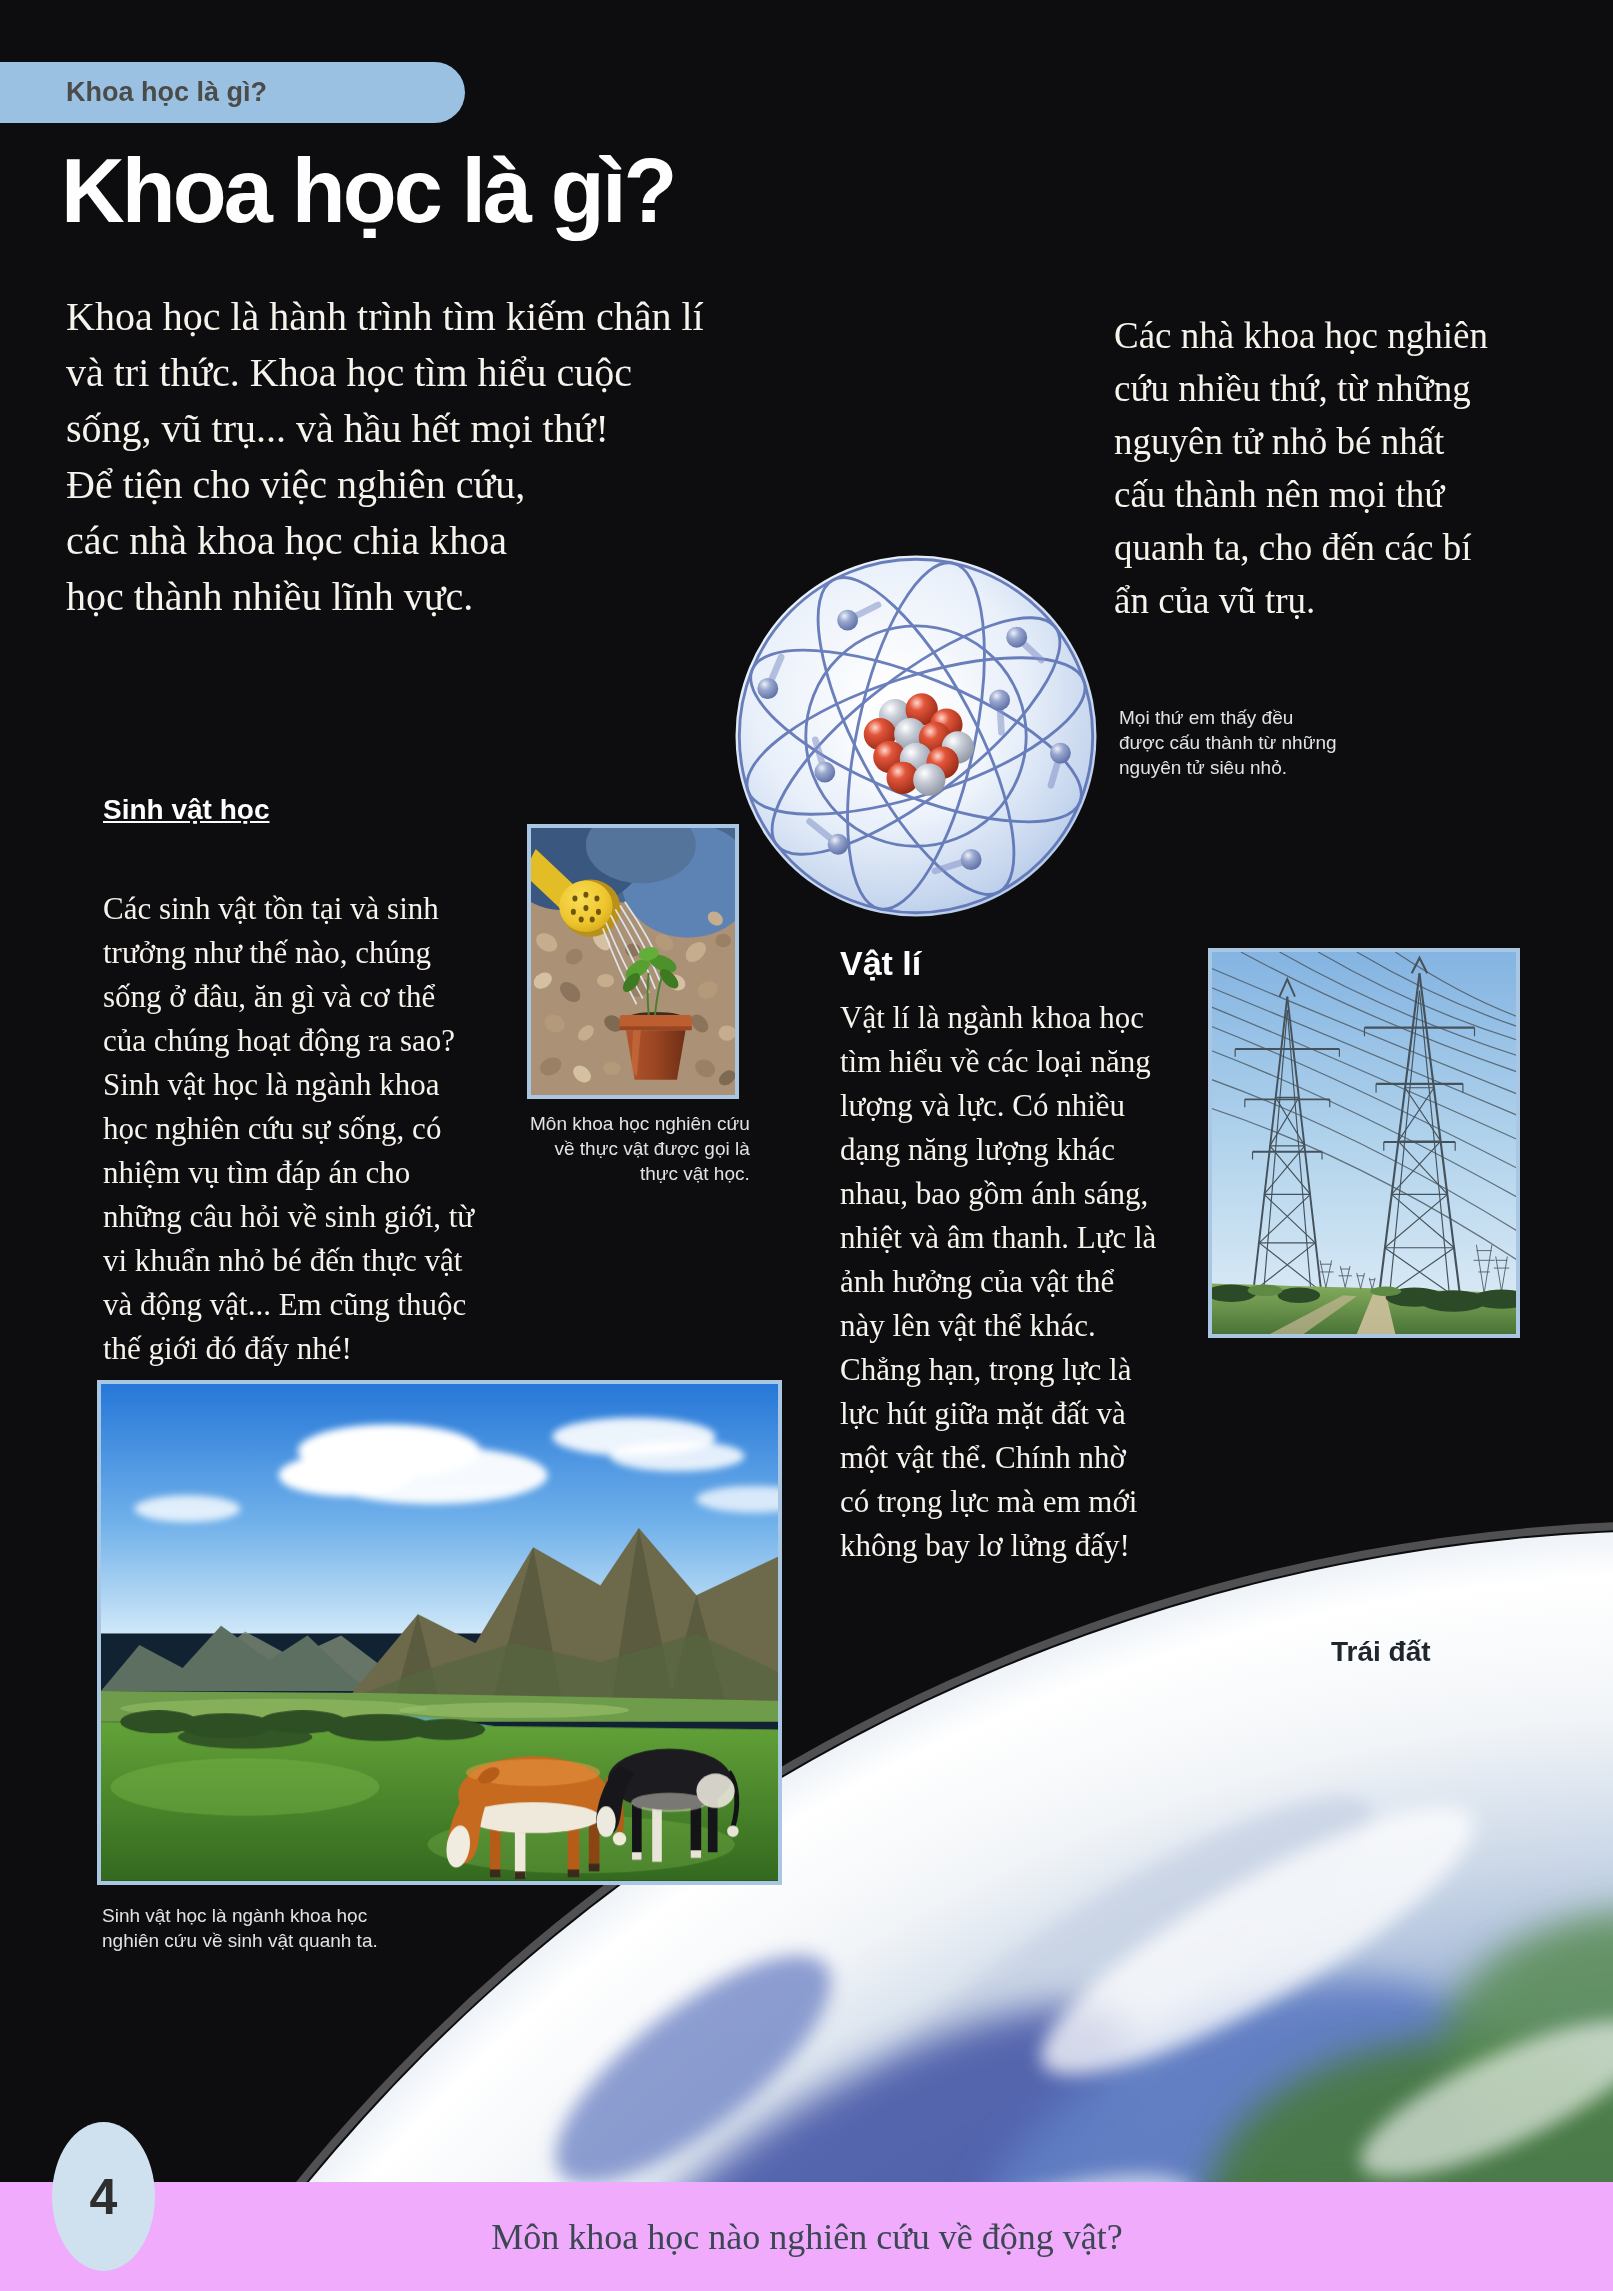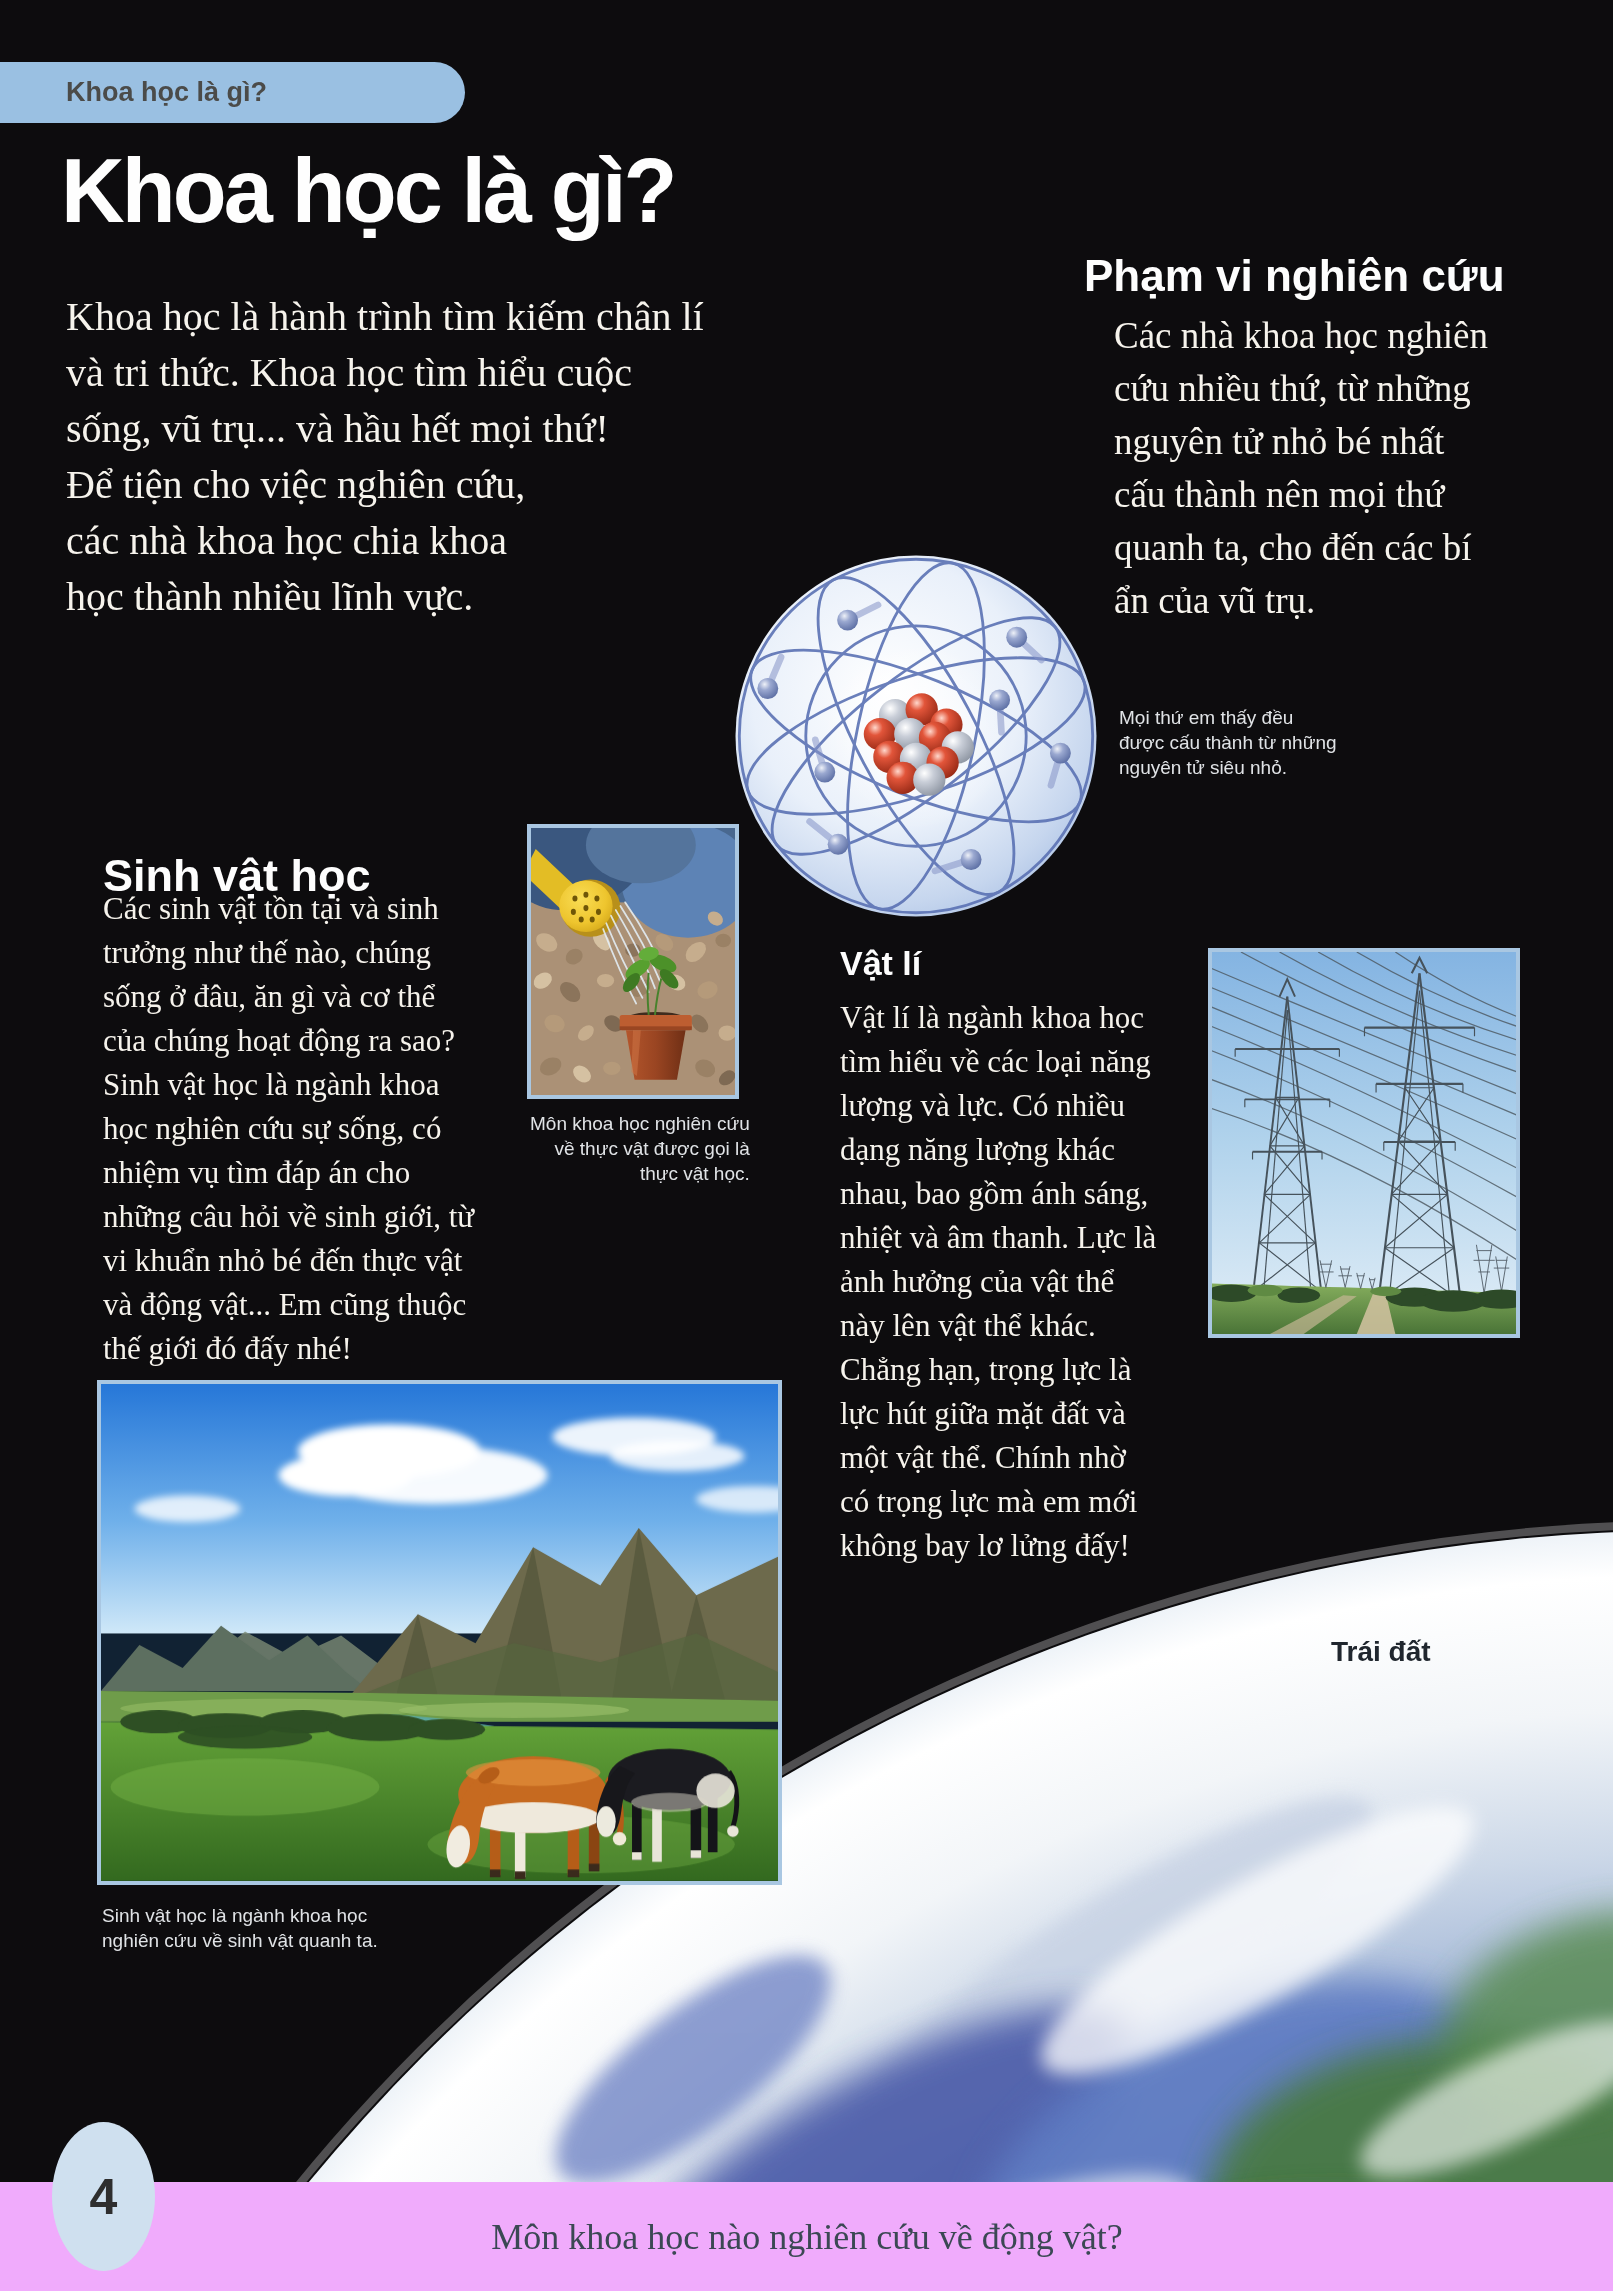"Phạm vi nghiên cứu" div.abs { html: <div>Phạm vi nghiên cứu</div> -> none }
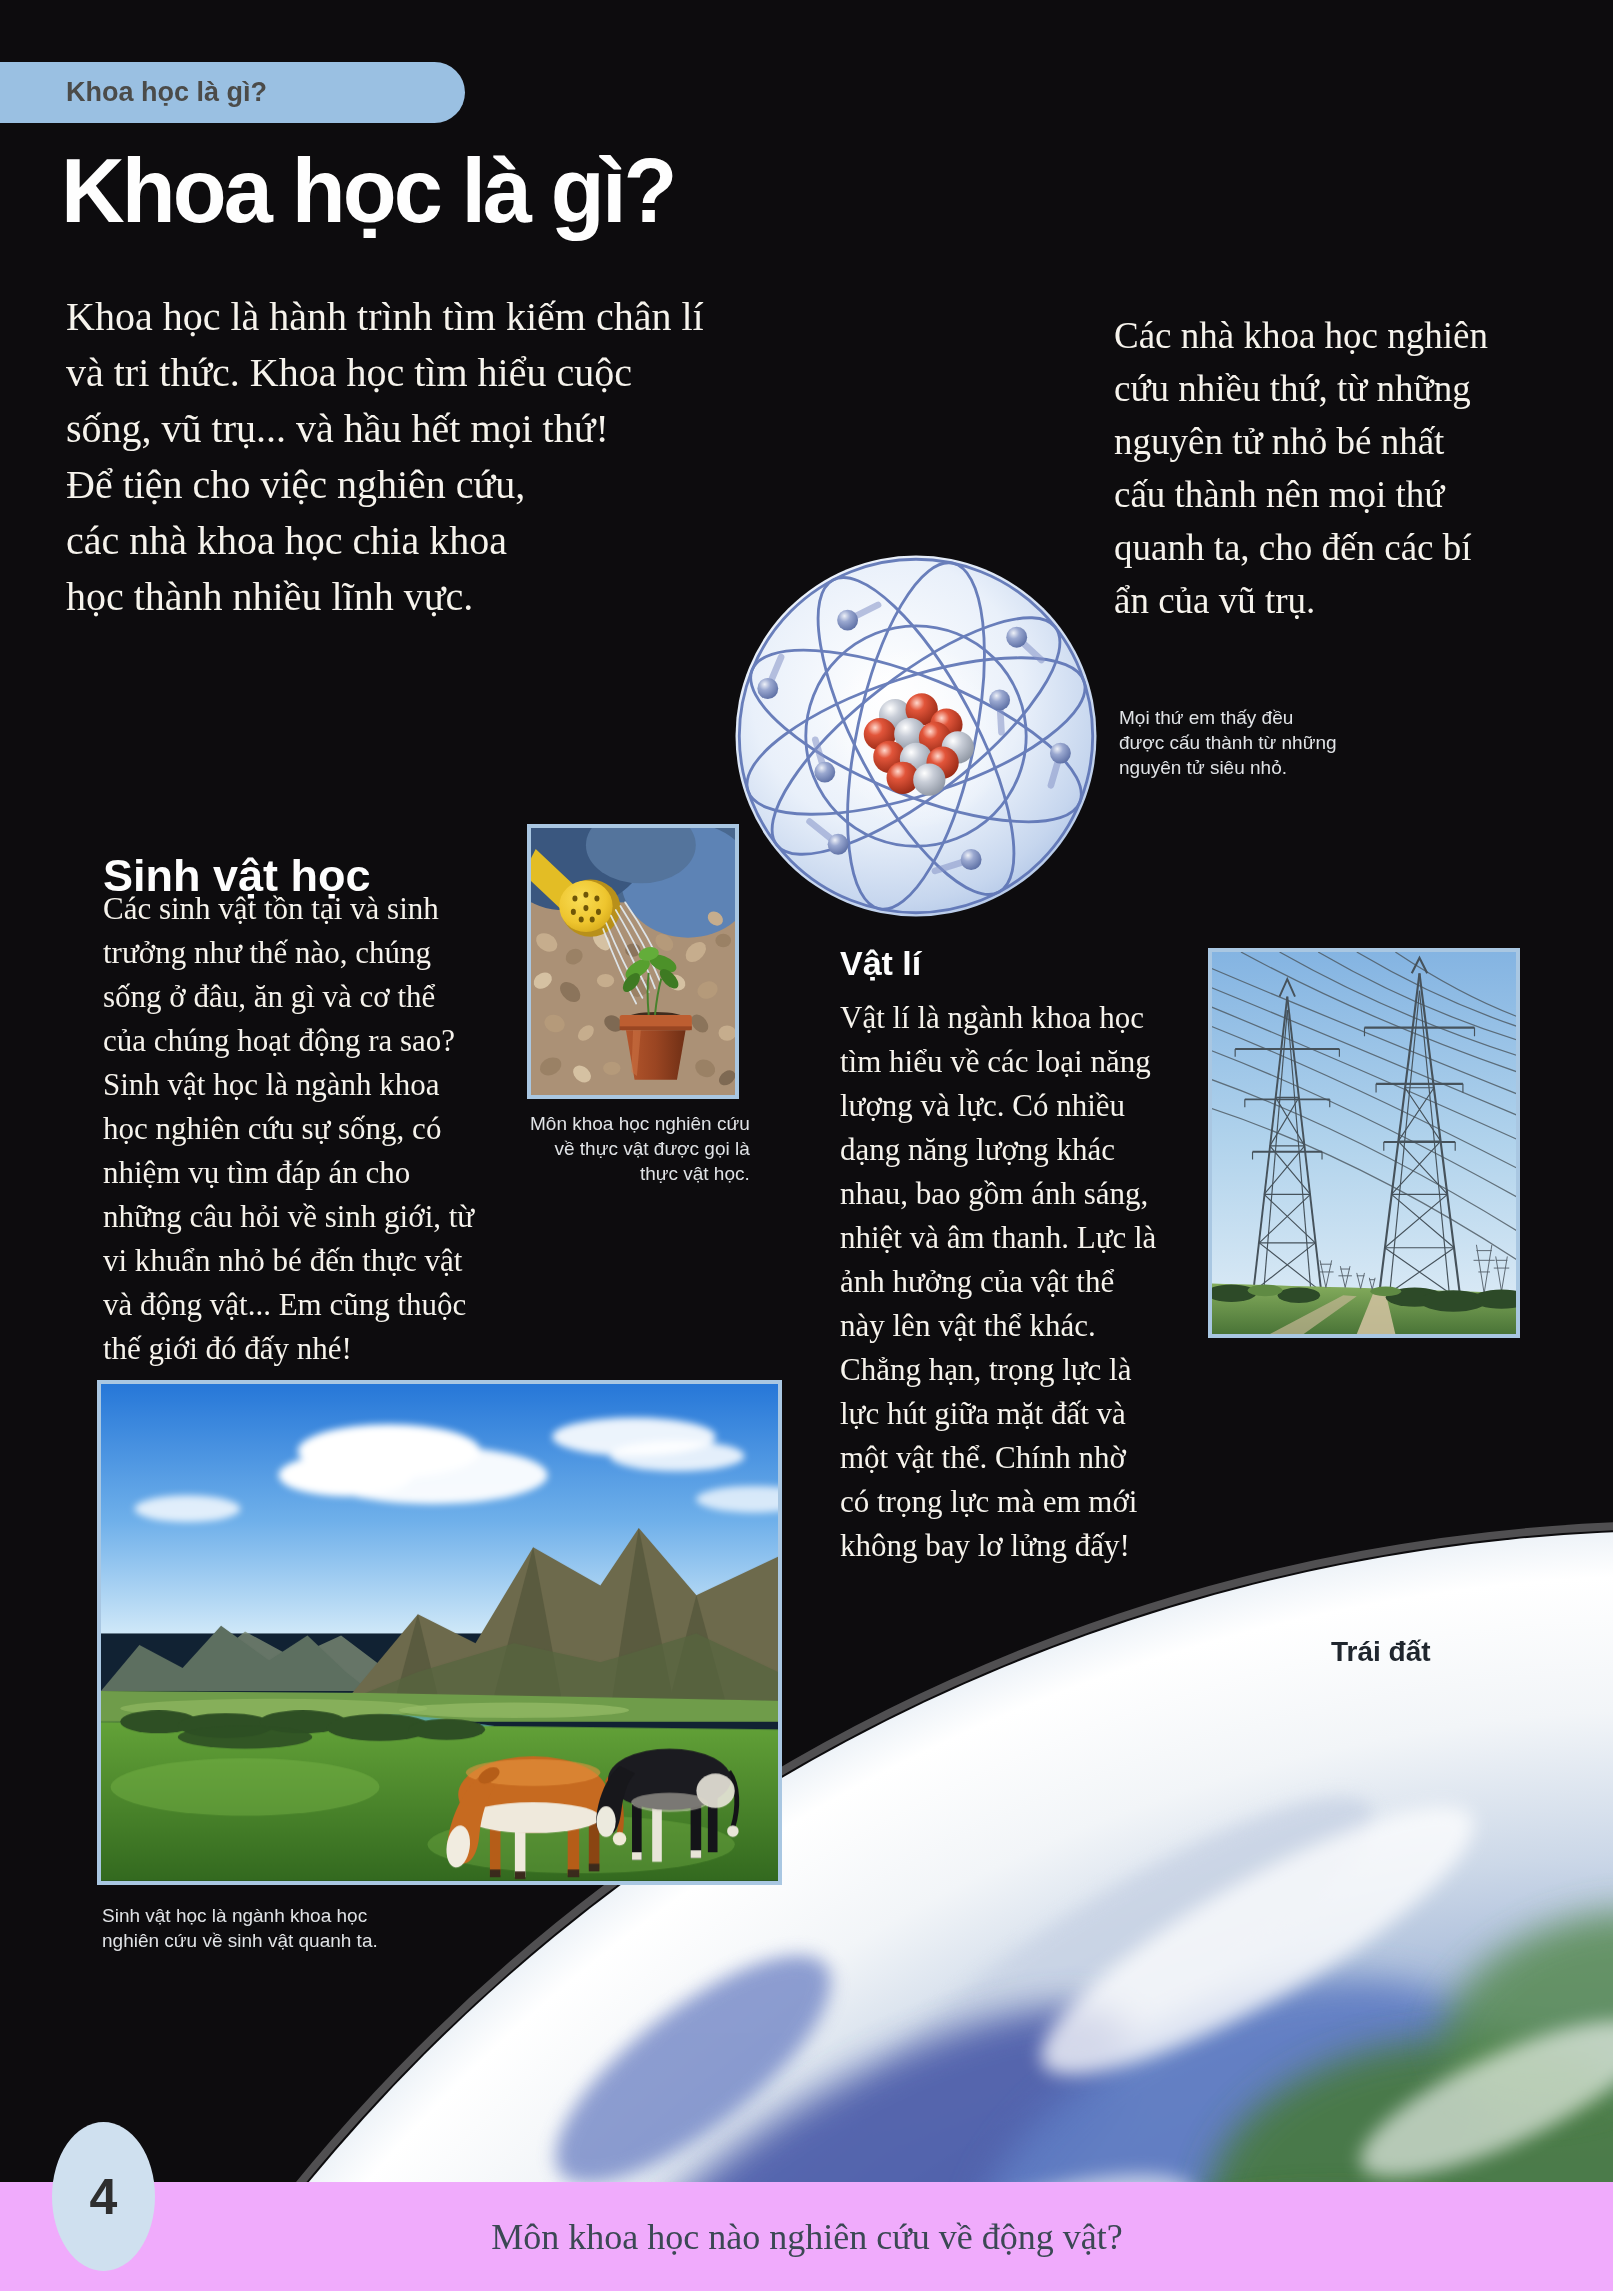"Sinh vật học" #bio-head { font-size: 45px -> 28px; text-decoration: none -> underline; top: 850px -> 794px }
